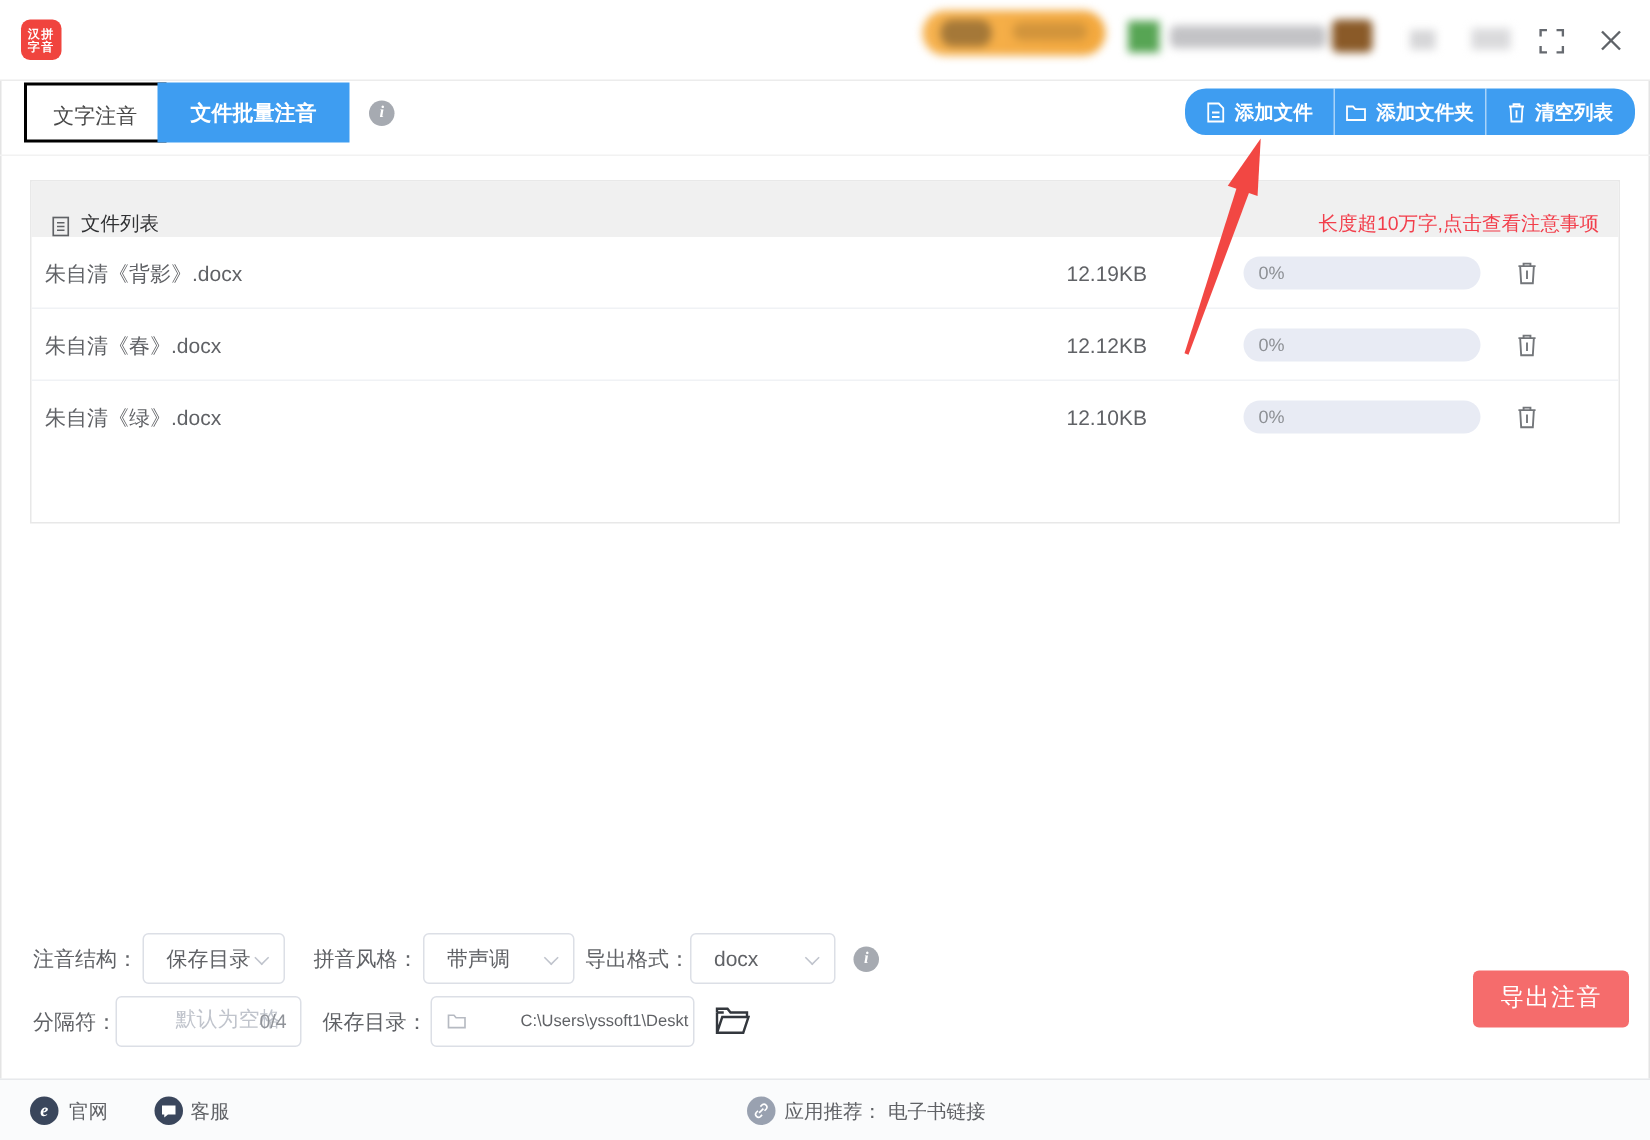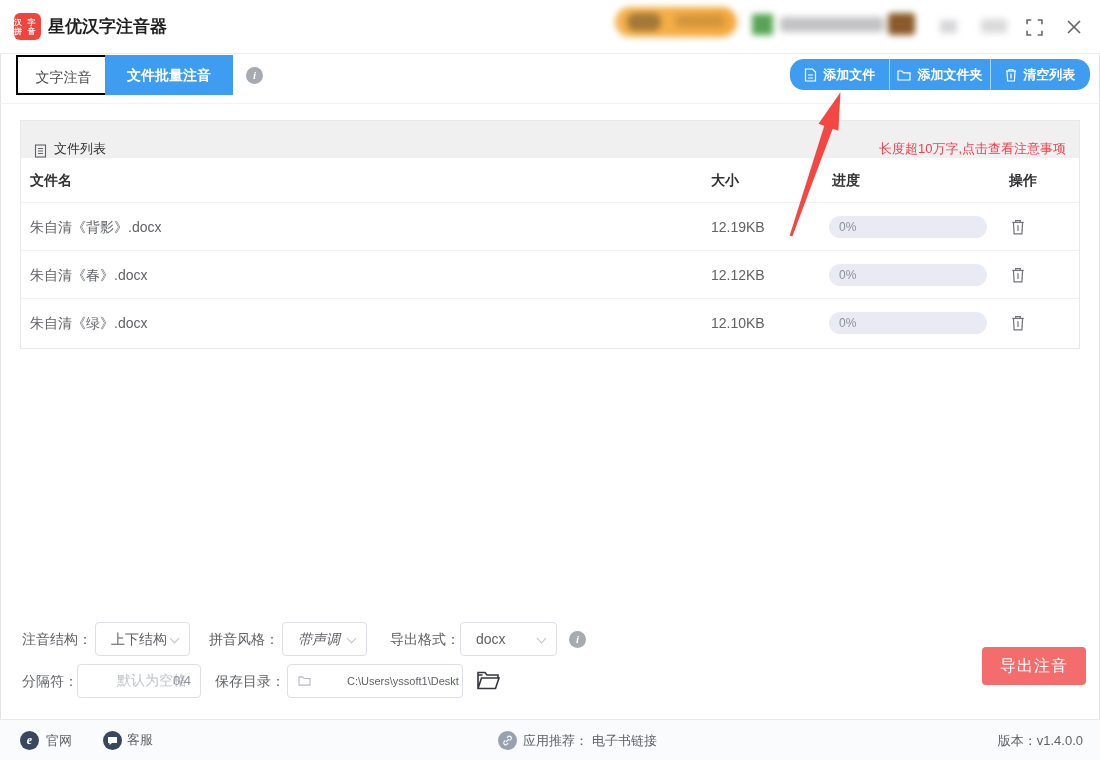"汉拼" .app-icon { flex-direction: row -> column }
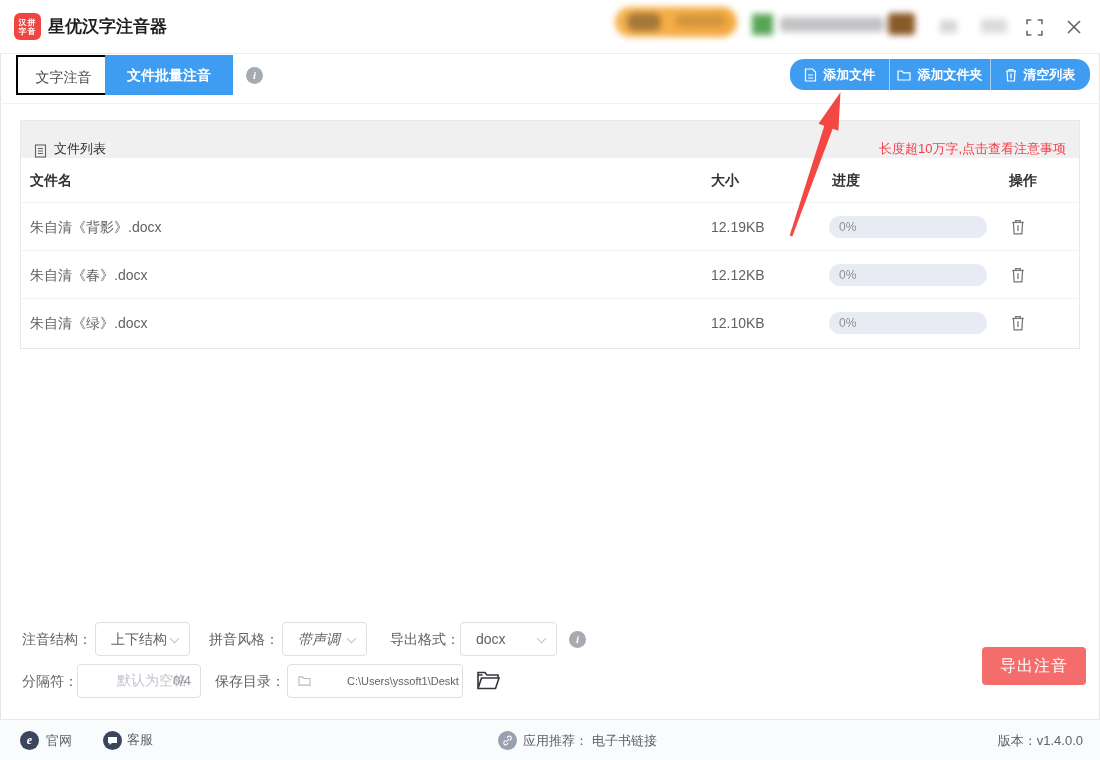"星优汉字注音器" div.app-title { html: <div>星优汉字注音器</div> -> none }
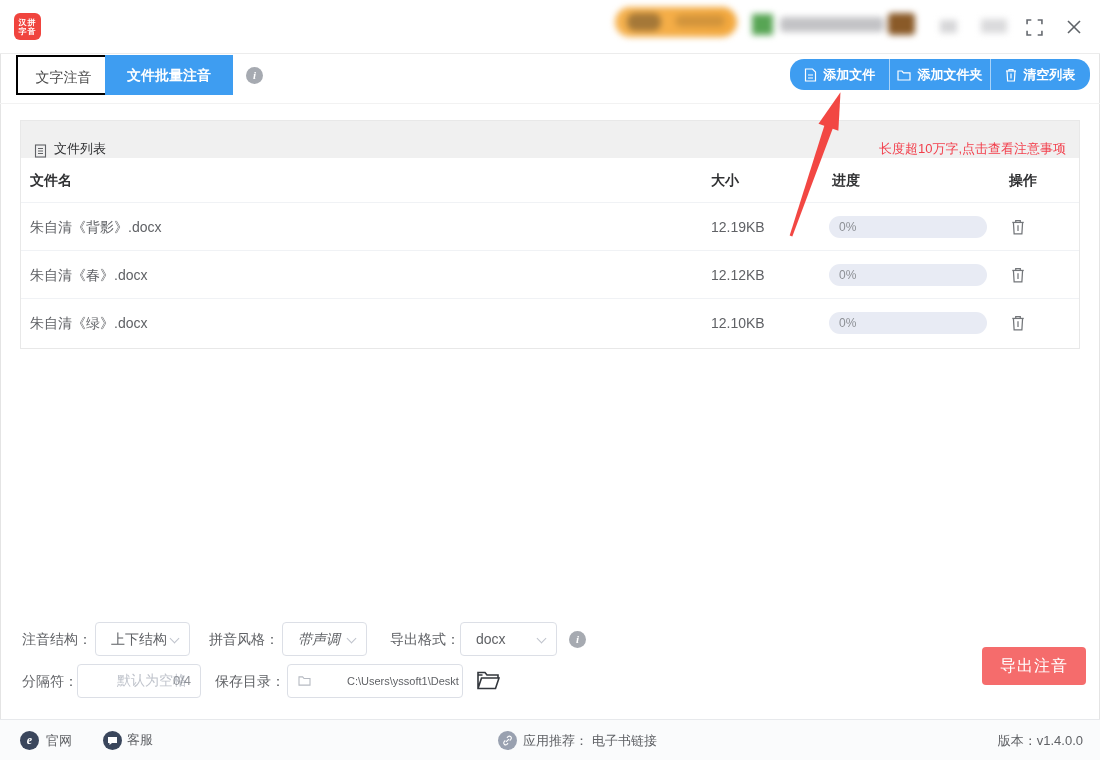"文件名" div.thead { html: <div> <span>文件名</span> <span>大小</span> <span>进度</span> <span>操作</span> </div> -> none }
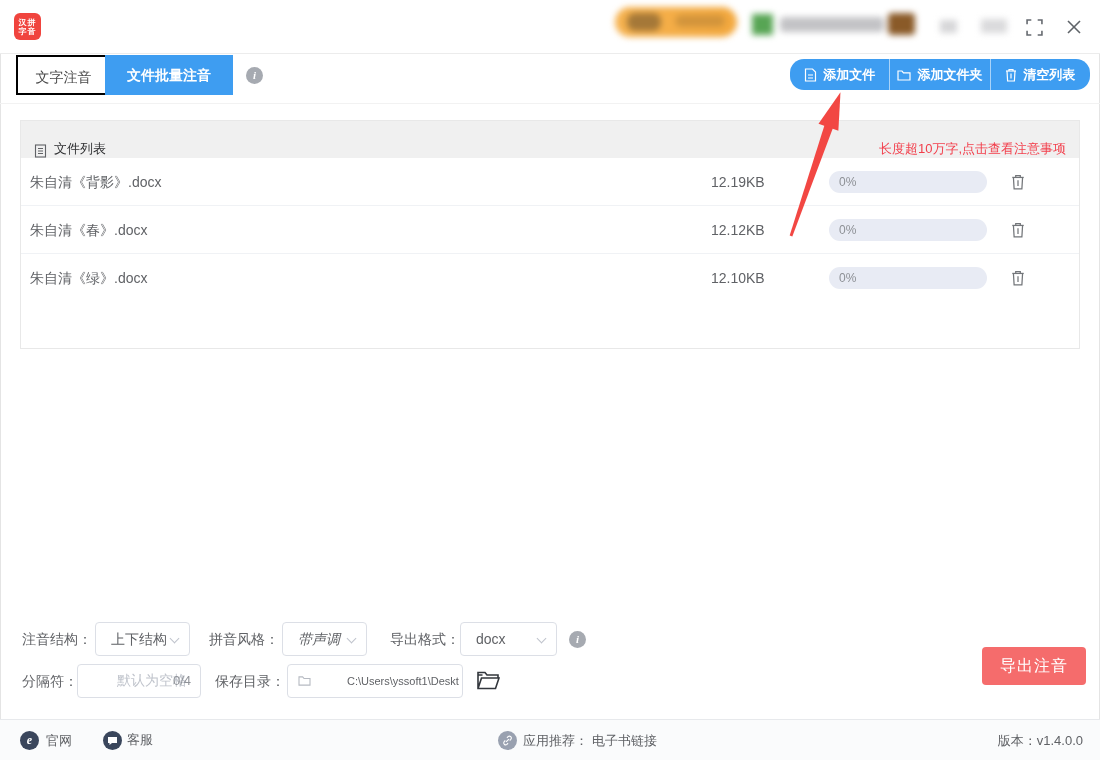"上下结构" span { text: 上下结构 -> 保存目录 }
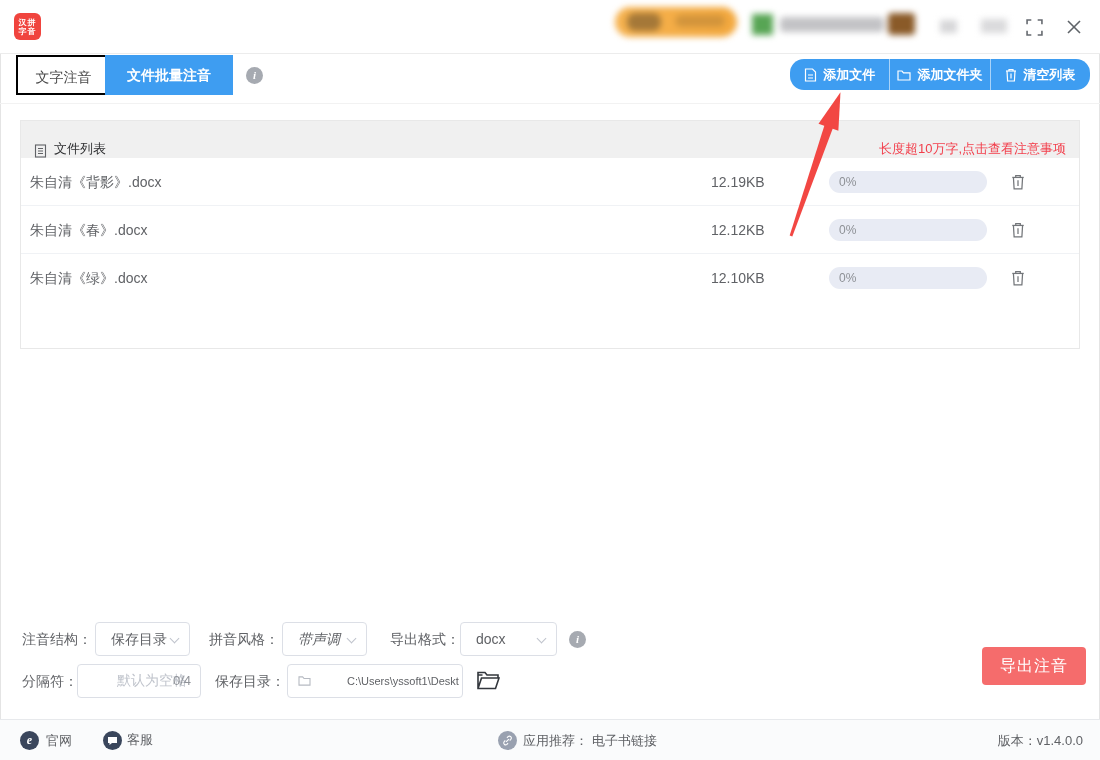"带声调" div.dd { font-style: italic -> none; width: 85px -> 101px }
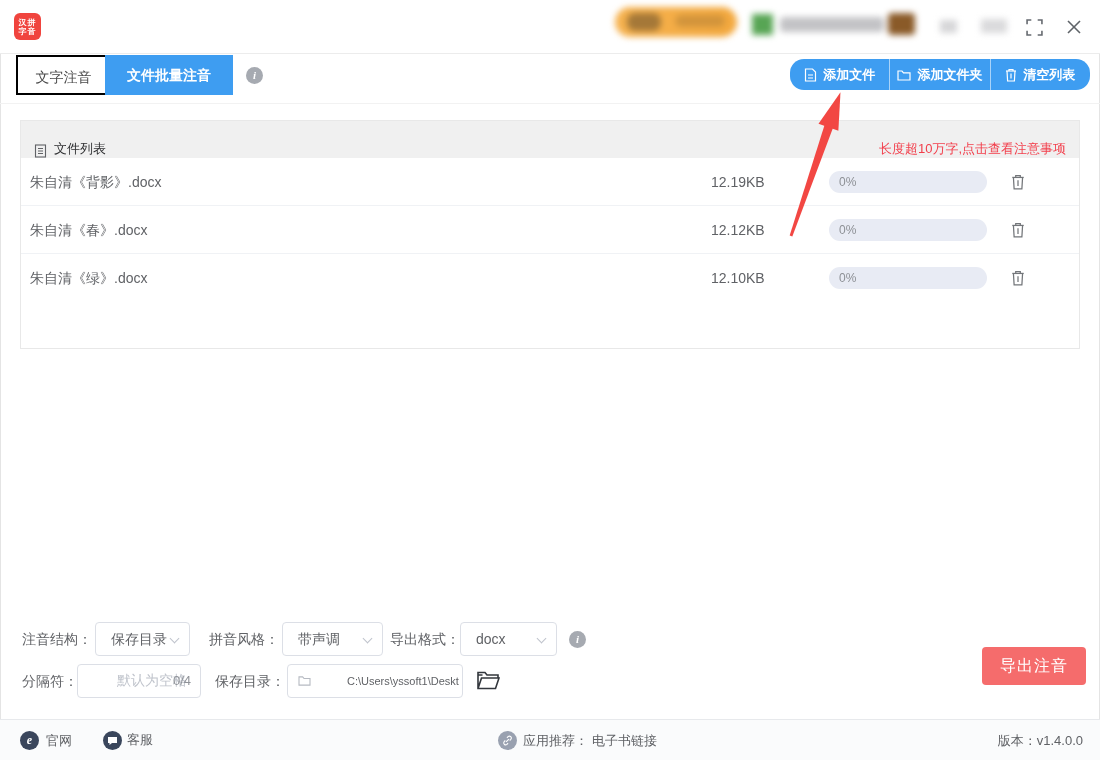"客服" span.f-item { font-family: Liberation Mono, monospace -> none }
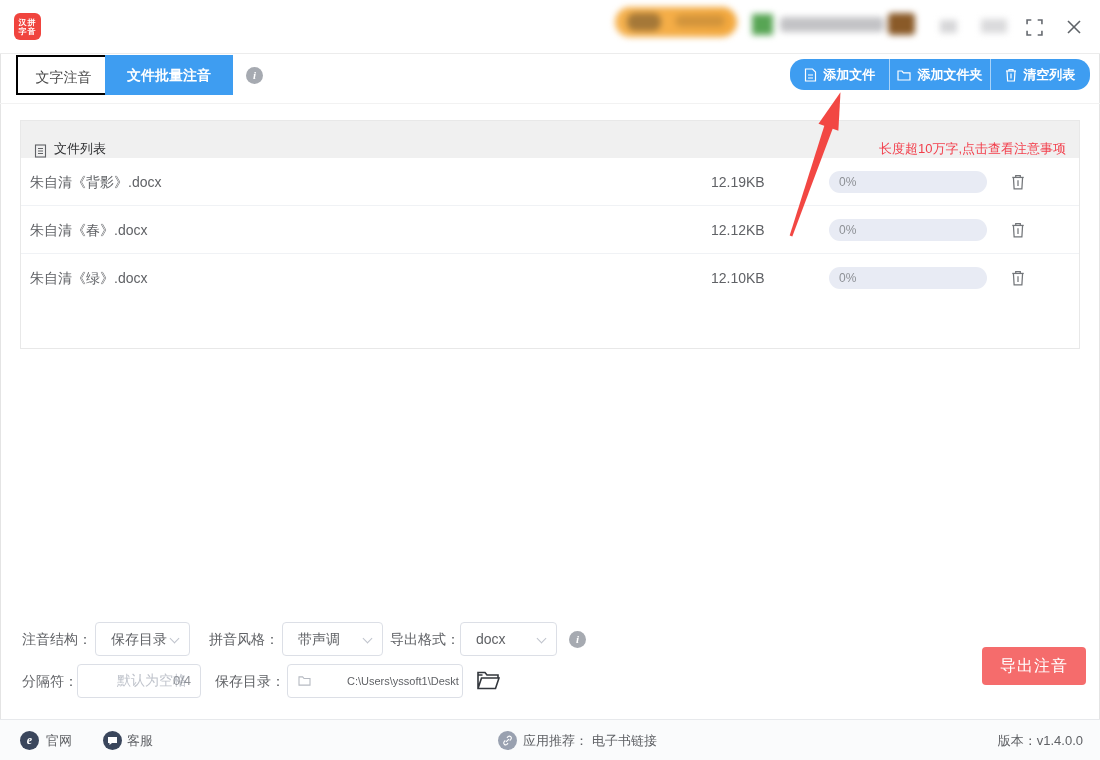"版本：v1.4.0.0" span.f-item { html: <span>版本：v1.4.0.0</span> -> none }
